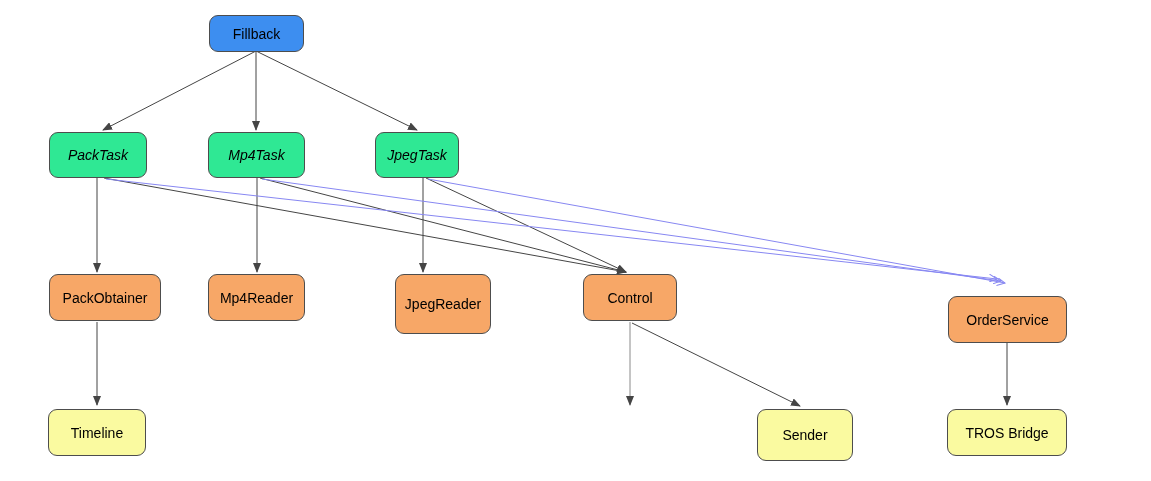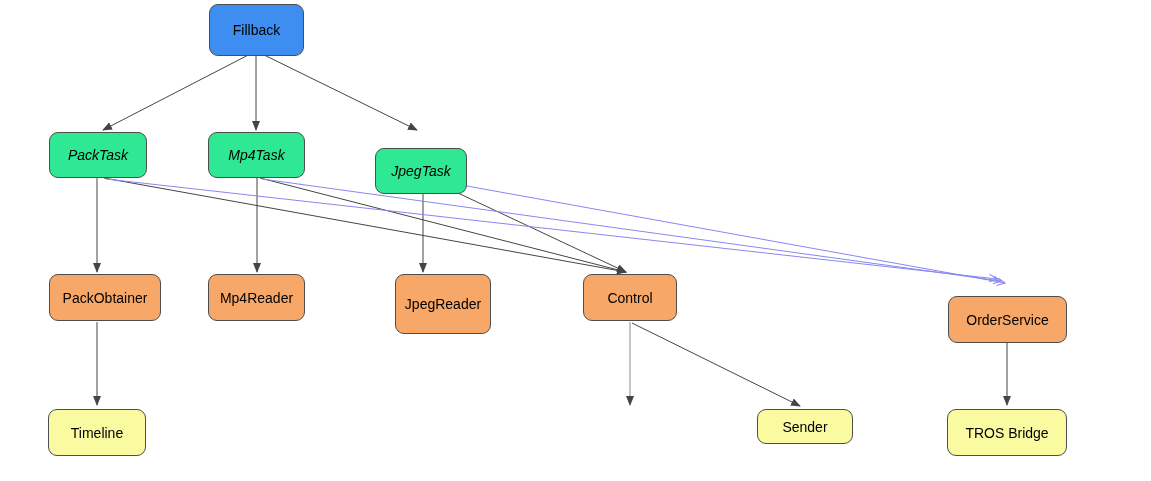"Fillback" div.node { height: 52px -> 37px; top: 4px -> 15px }
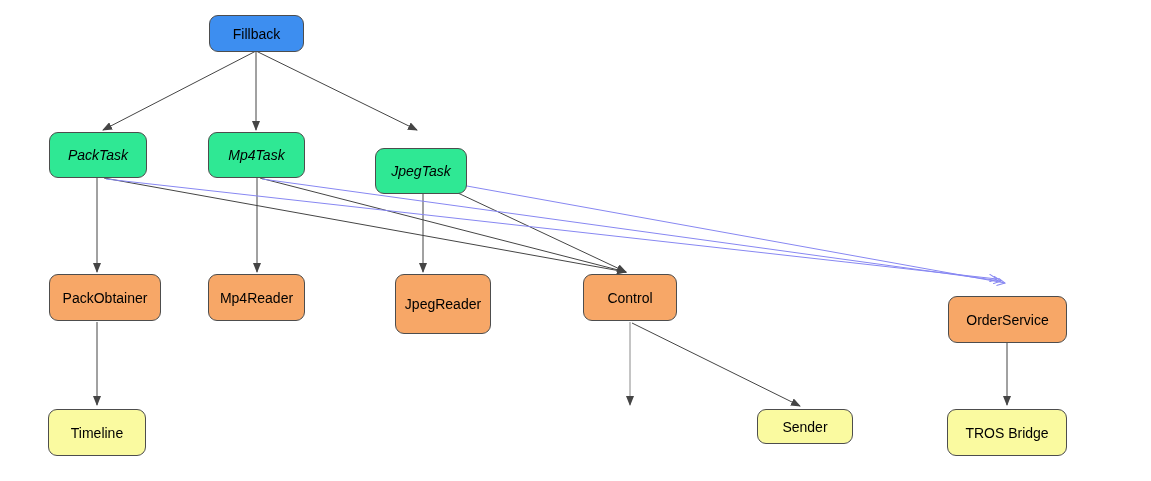"JpegTask" div.node { top: 148px -> 132px; width: 92px -> 84px }
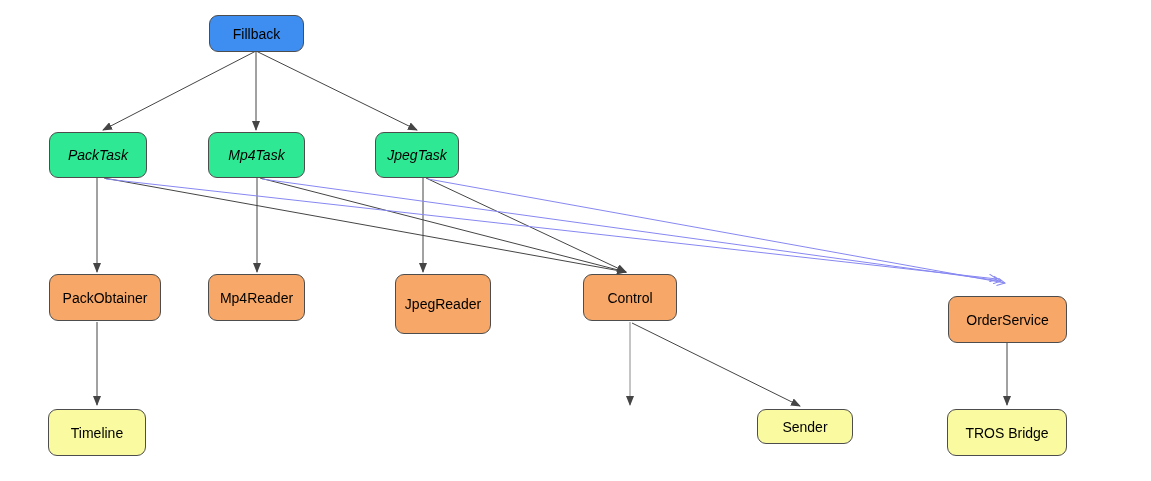"Sender" div.node { height: 35px -> 52px }
